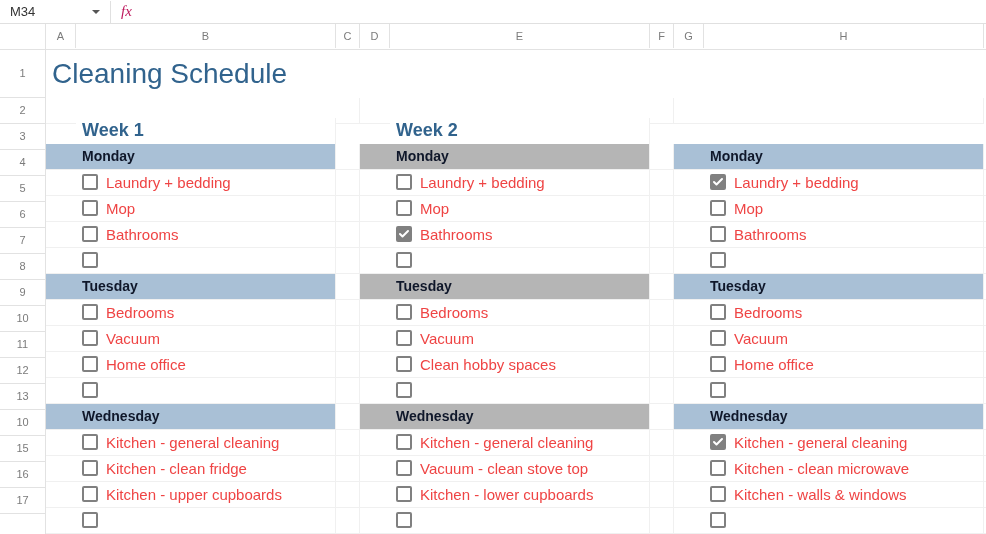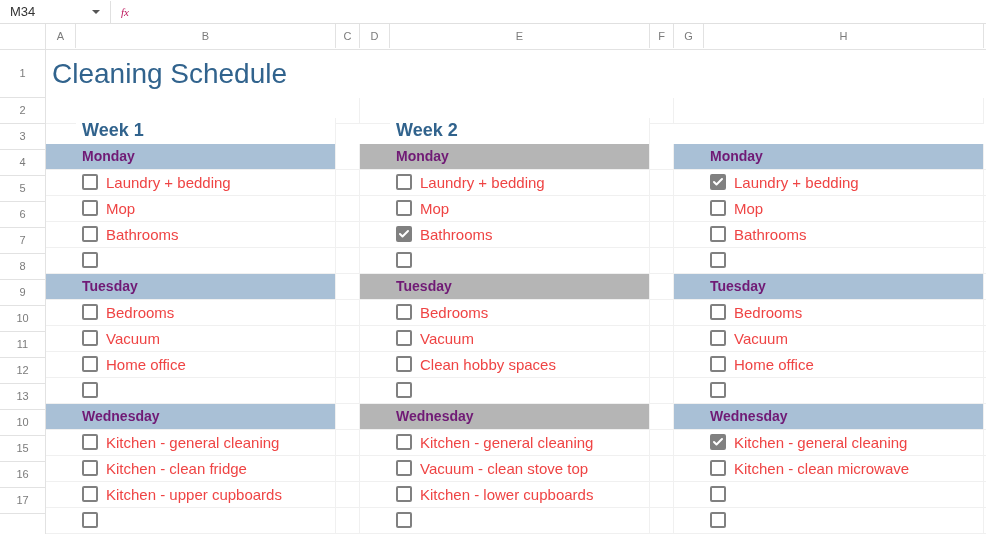"fx" .fx-label { font-size: 11px -> 15px }
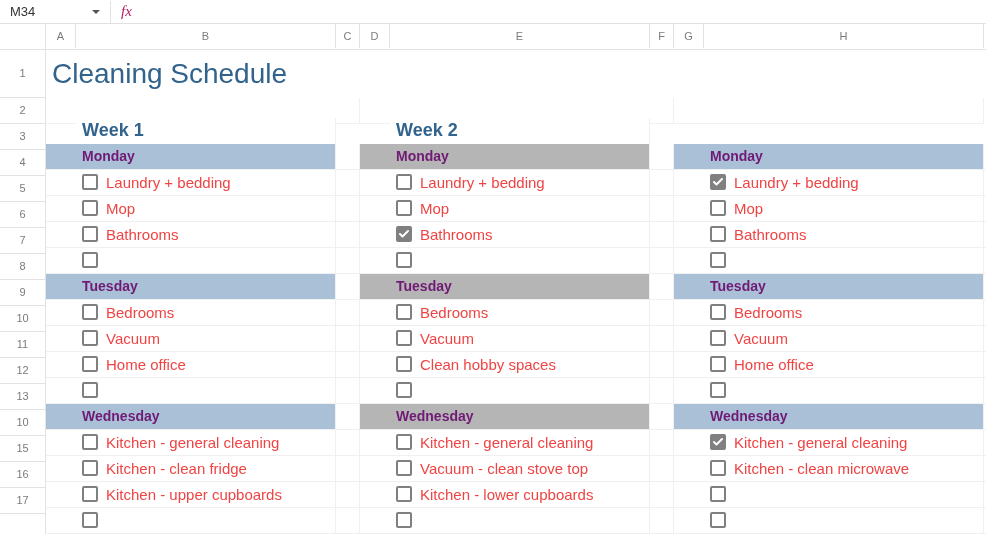"Monday" .day-header { color: #701a75 -> #0f172a }
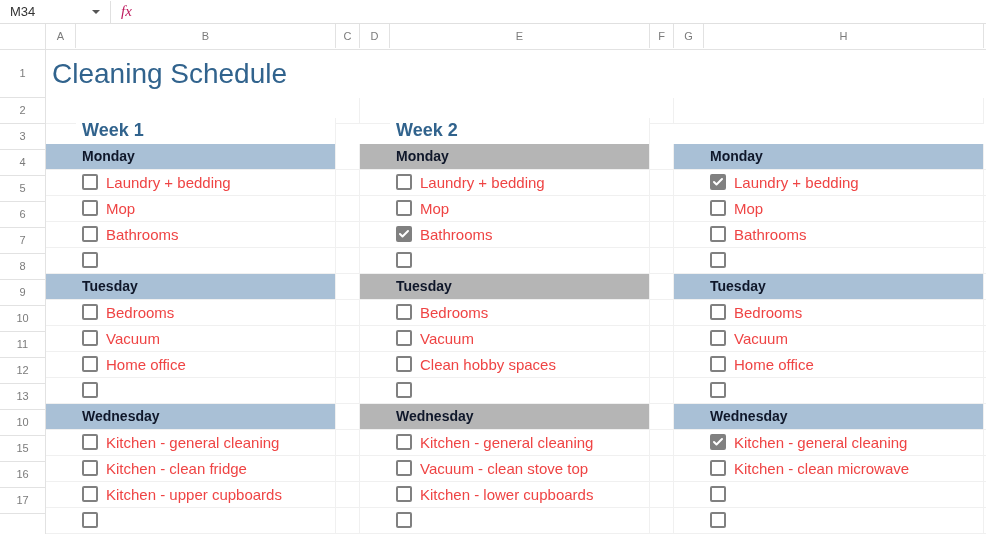"Kitchen - walls & windows" span.task-text { html: none -> <span>Kitchen - walls &amp; windows</span> }
